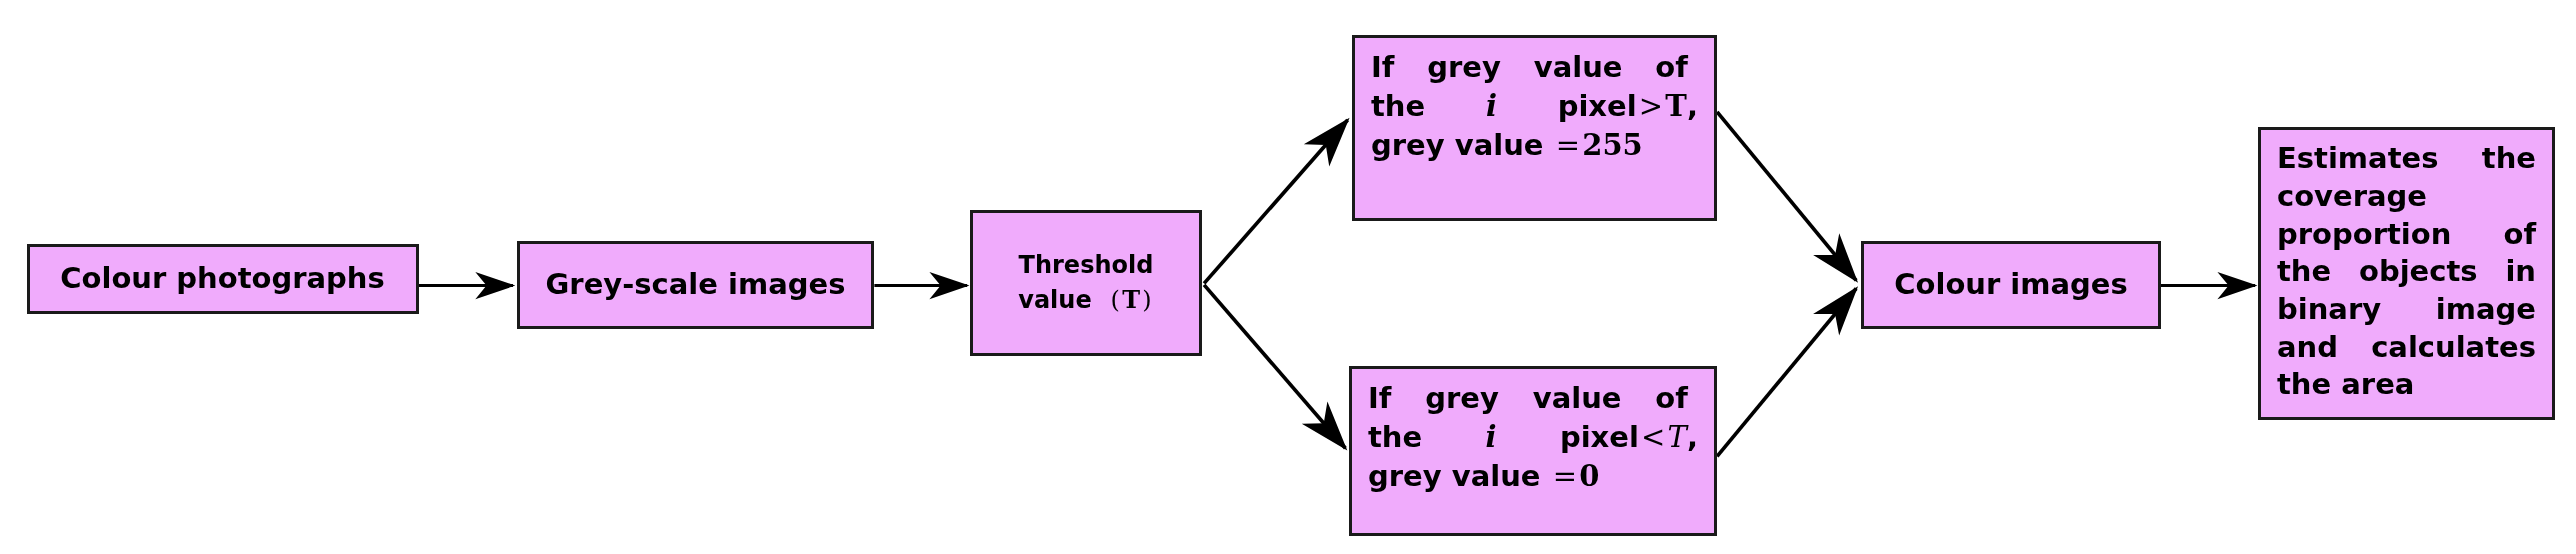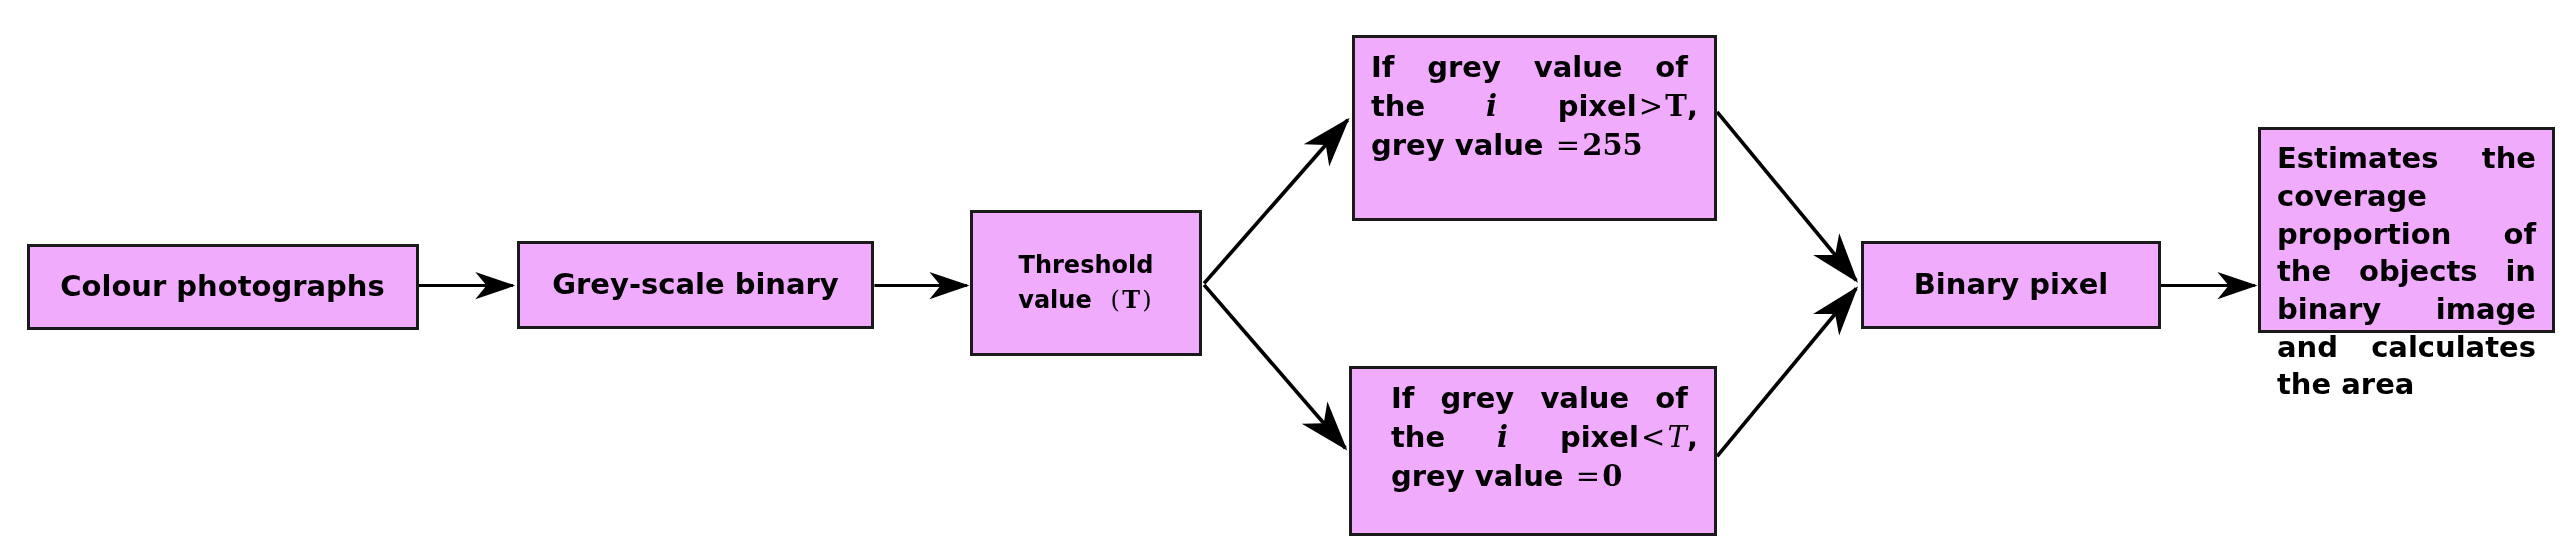"Estimates the coverage proportion of" #node-estimates-coverage { height: 206px -> 293px }
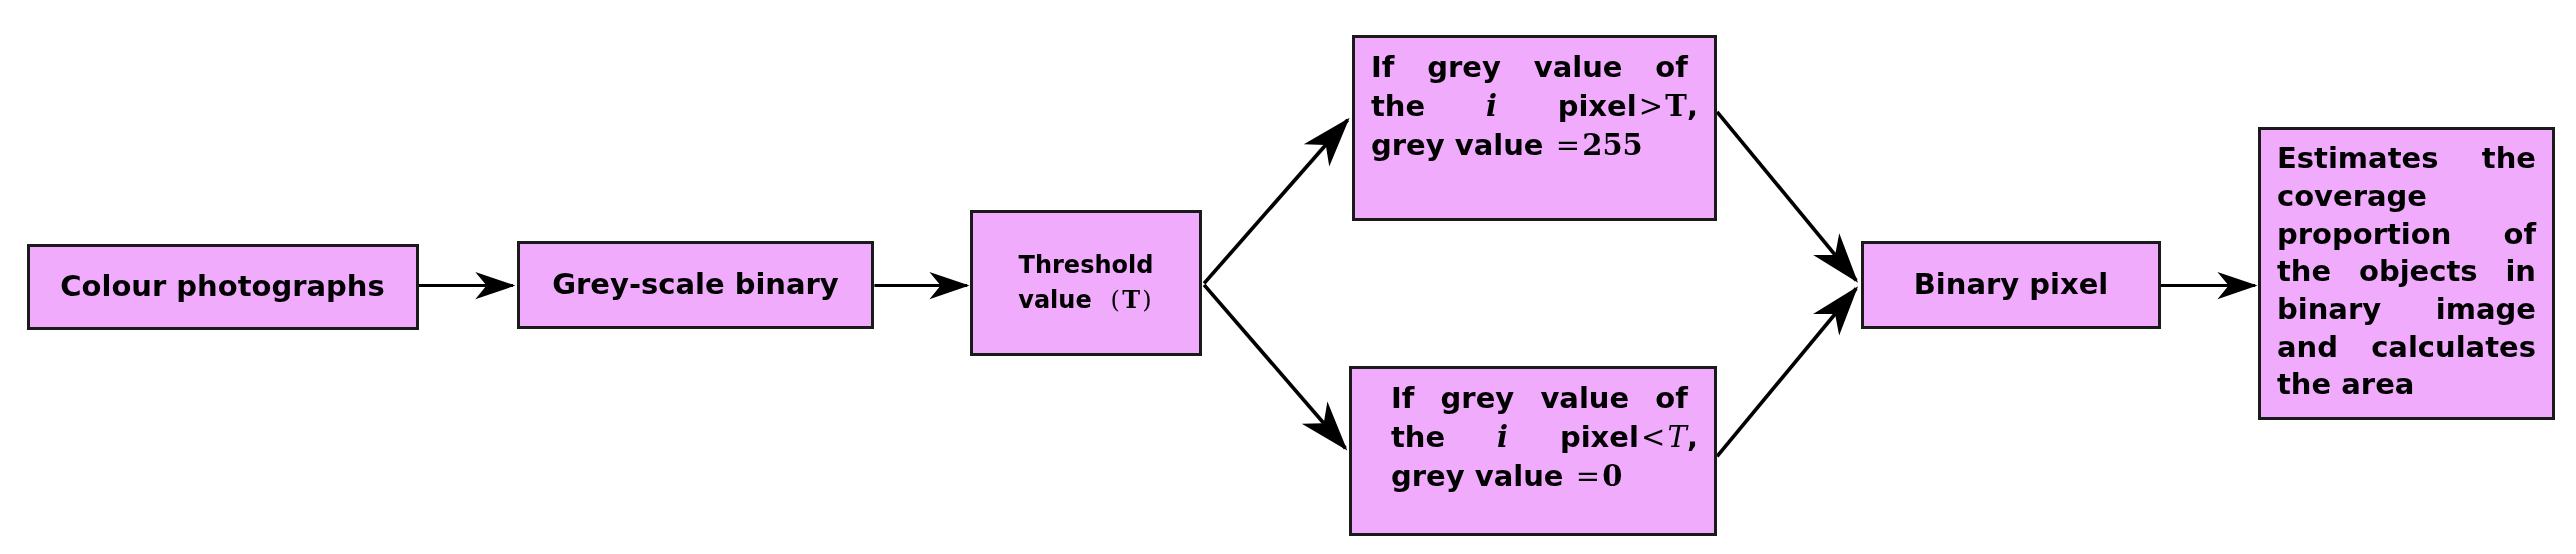"Colour photographs" #node-colour-photographs { height: 86px -> 70px }
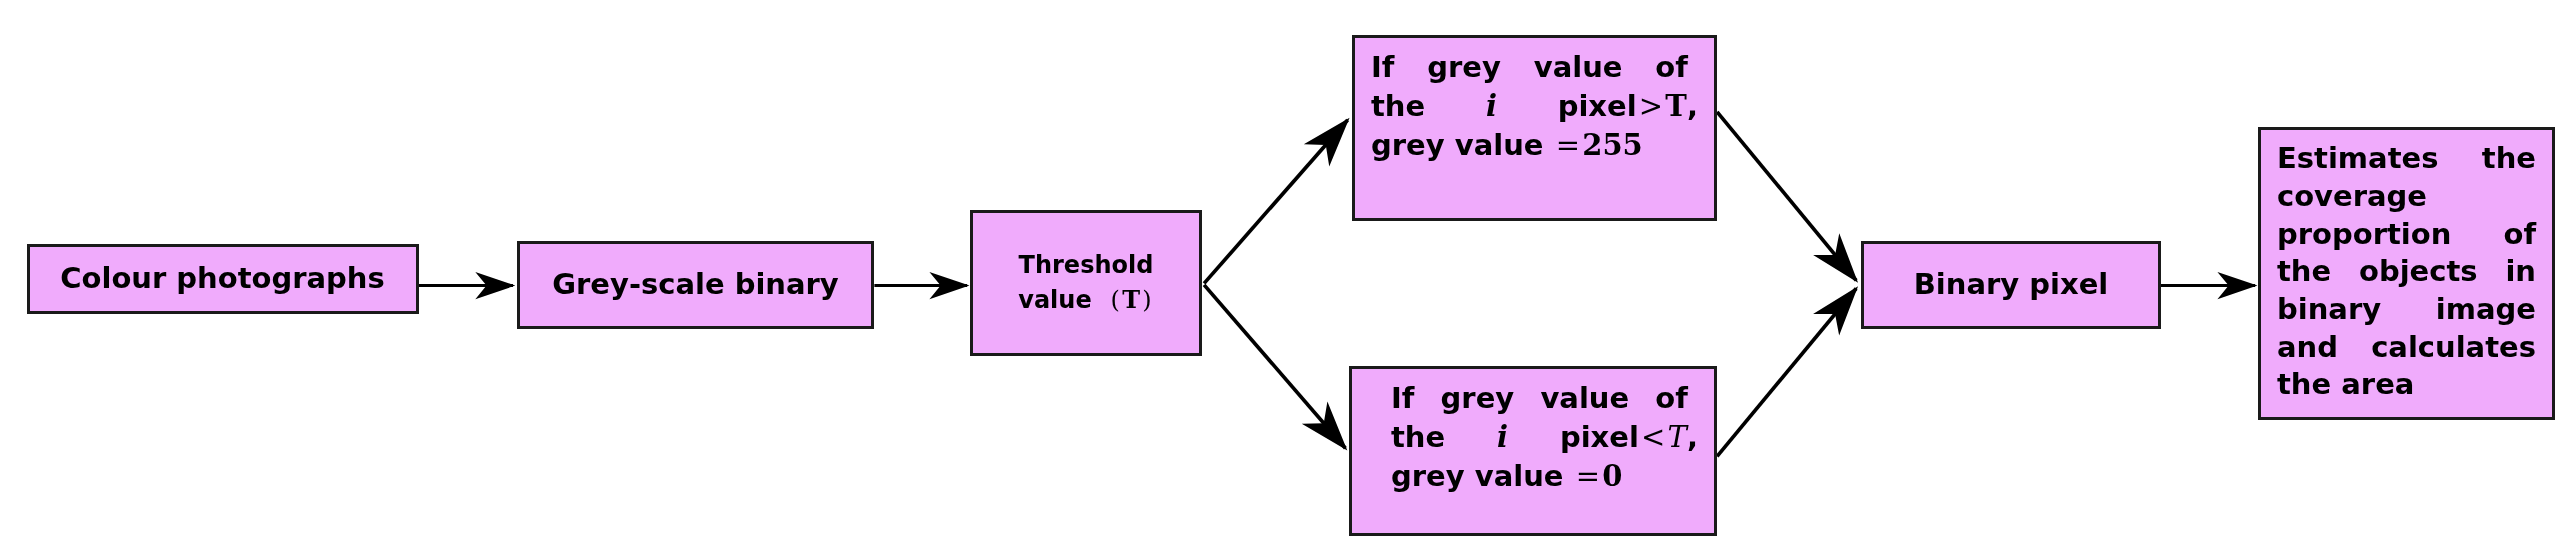"Grey-scale binary" span.txt { text: binary -> images }
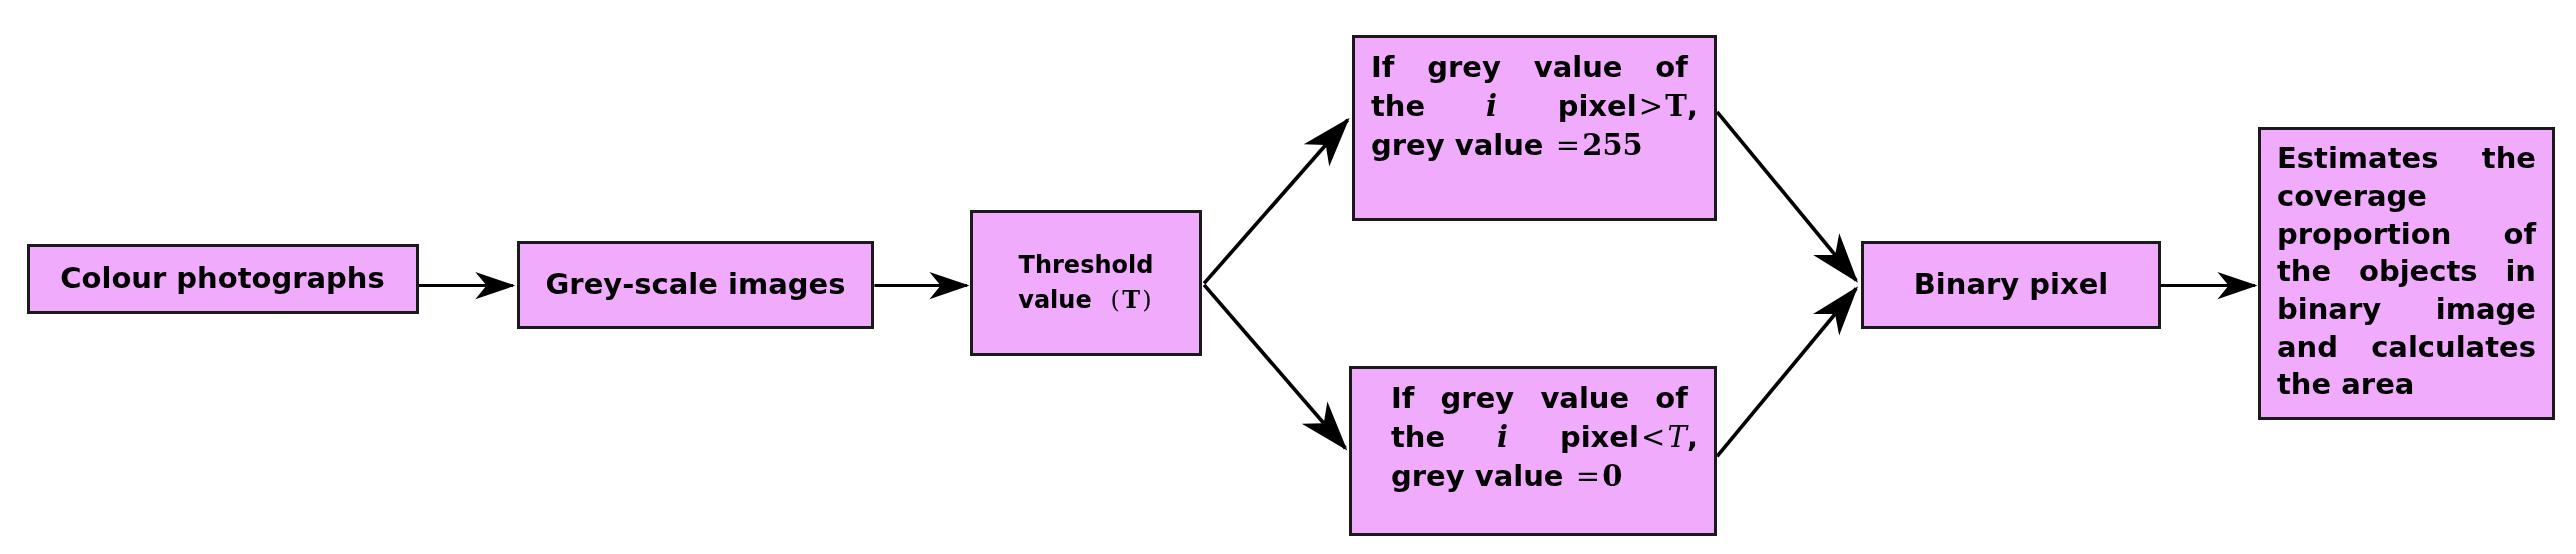"Binary pixel" span.txt { text: Binary pixel -> Colour images }
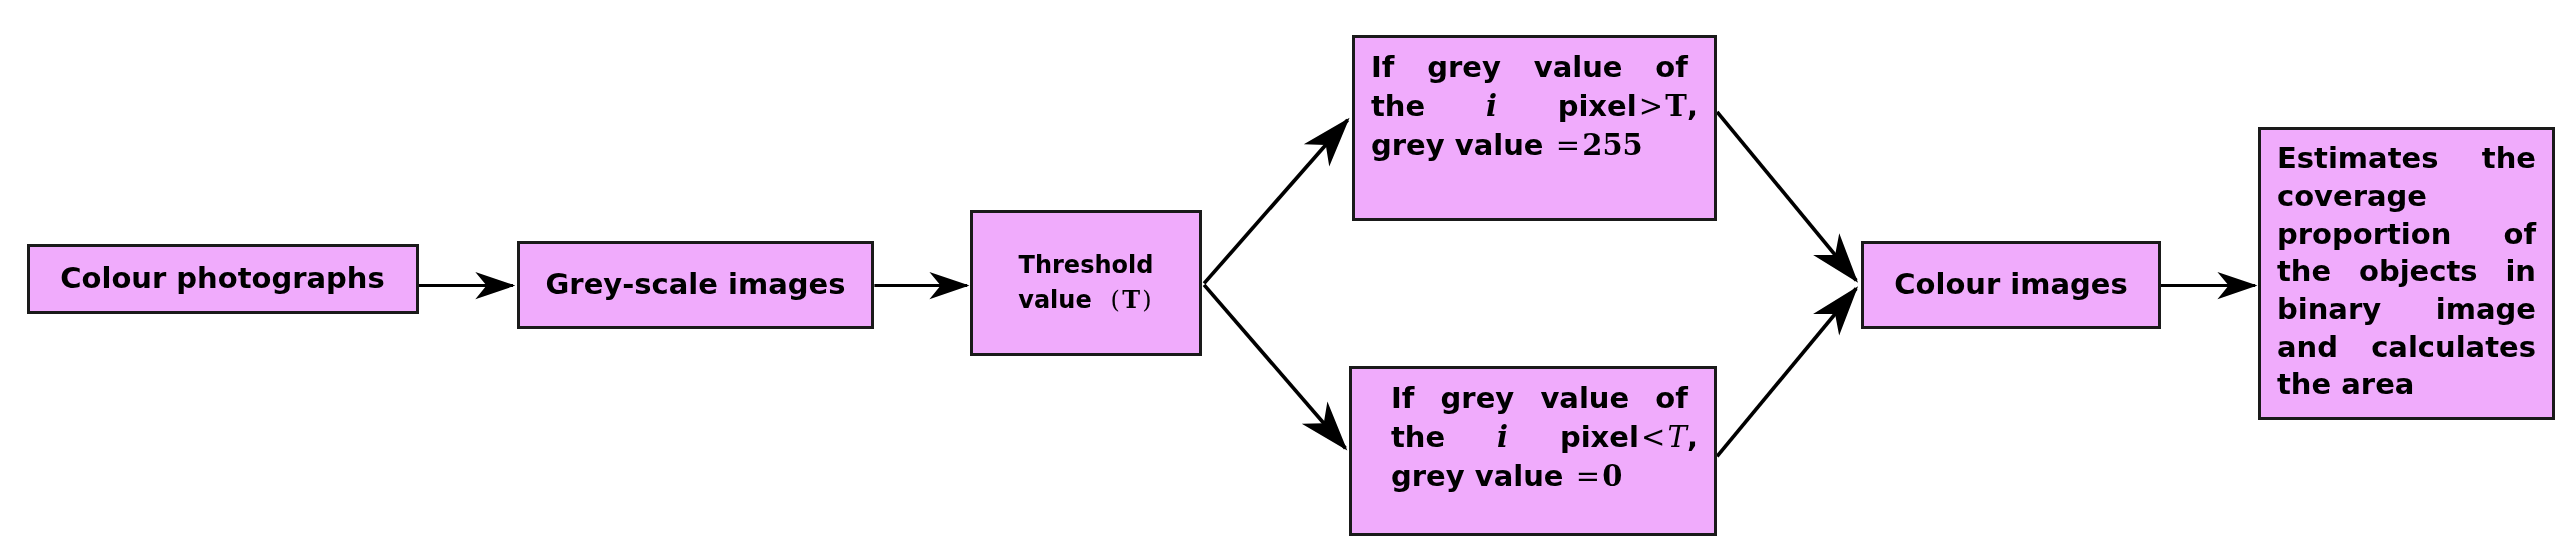"If grey value of the i pixel<T," #node-if-less .txt { margin-left: 23px -> none }
